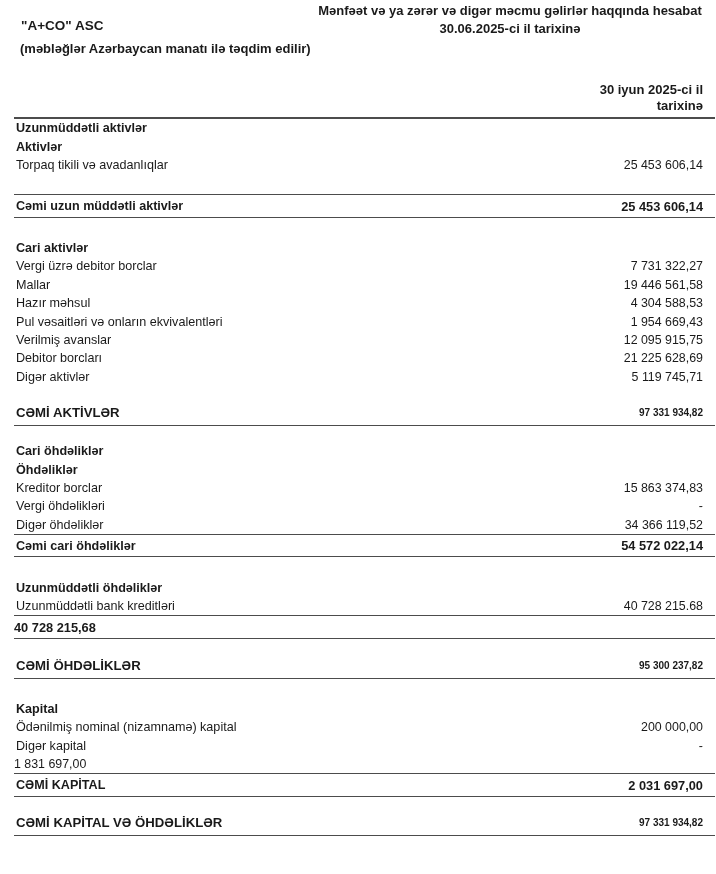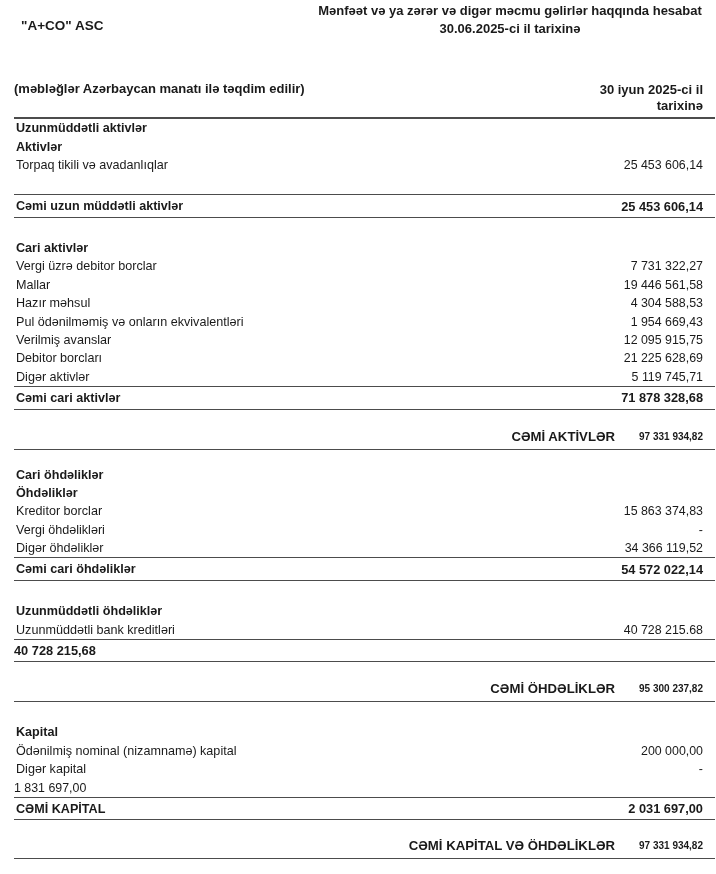"(məbləğlər Azərbaycan manatı ilə təqdim" .currency-note { left: 6px -> 12px; margin-top: 40px -> none }
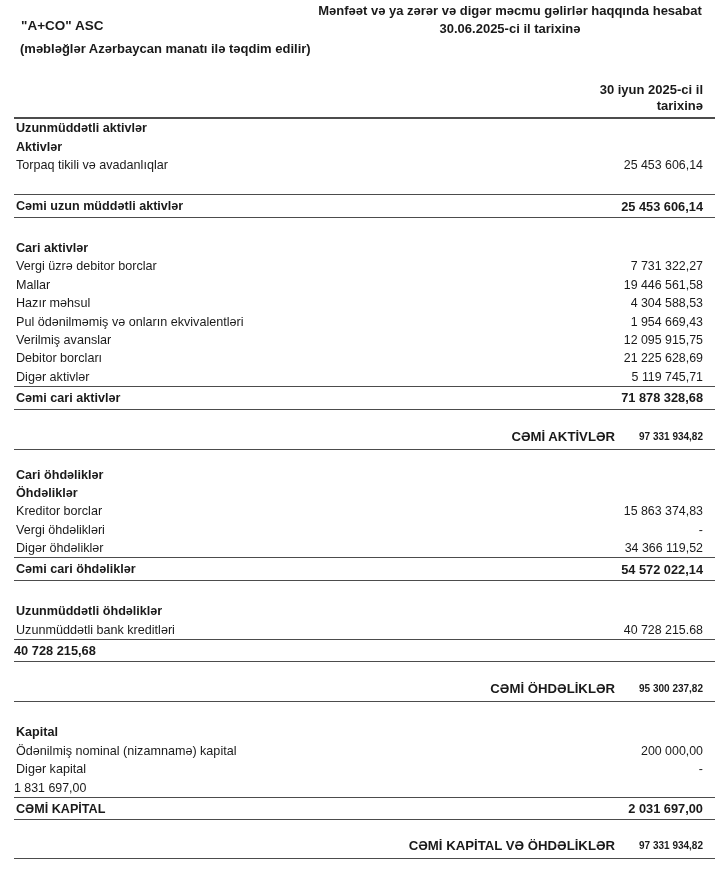"Pul ödənilməmiş və onların" span.label { text: ödənilməmiş -> vəsaitləri }
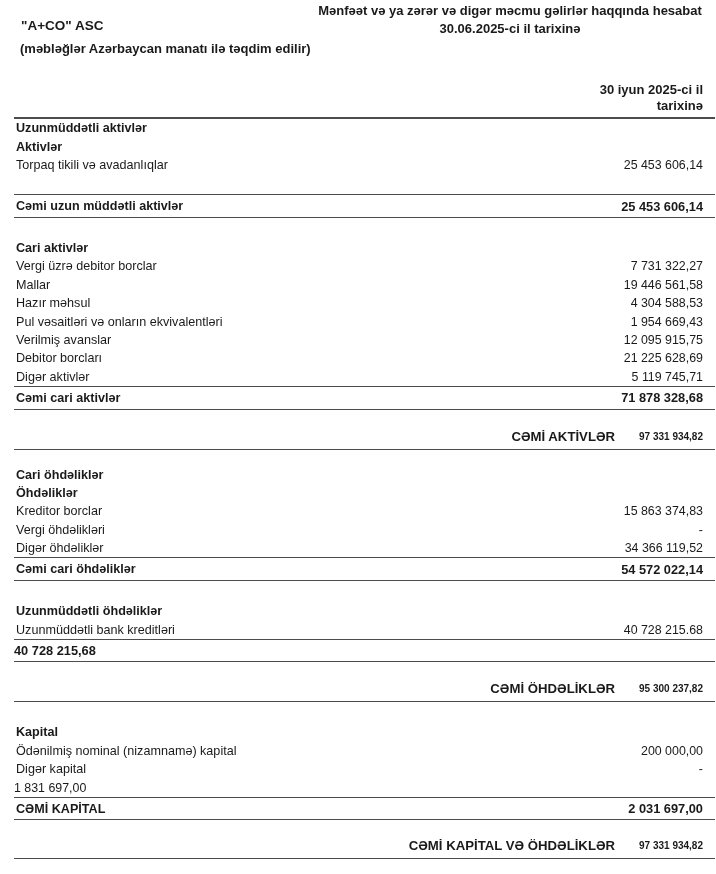"Cəmi cari aktivlər" div.row { html: <div> <span>Cəmi cari aktivlər</span> <span>71 878 328,68</span> </div> -> none }
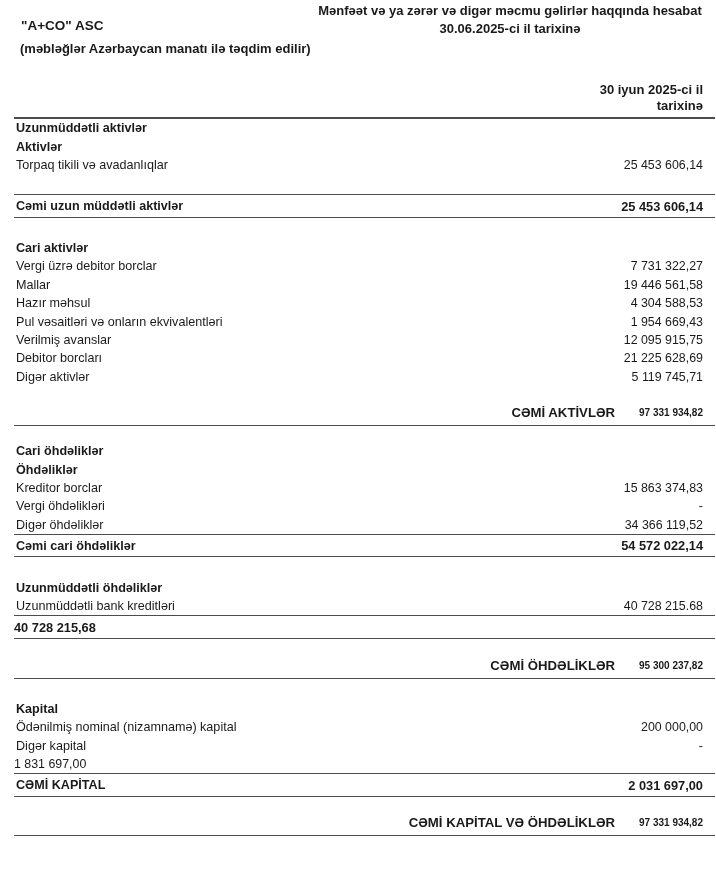"CƏMİ AKTİVLƏR" .grand { justify-content: flex-end -> none }
